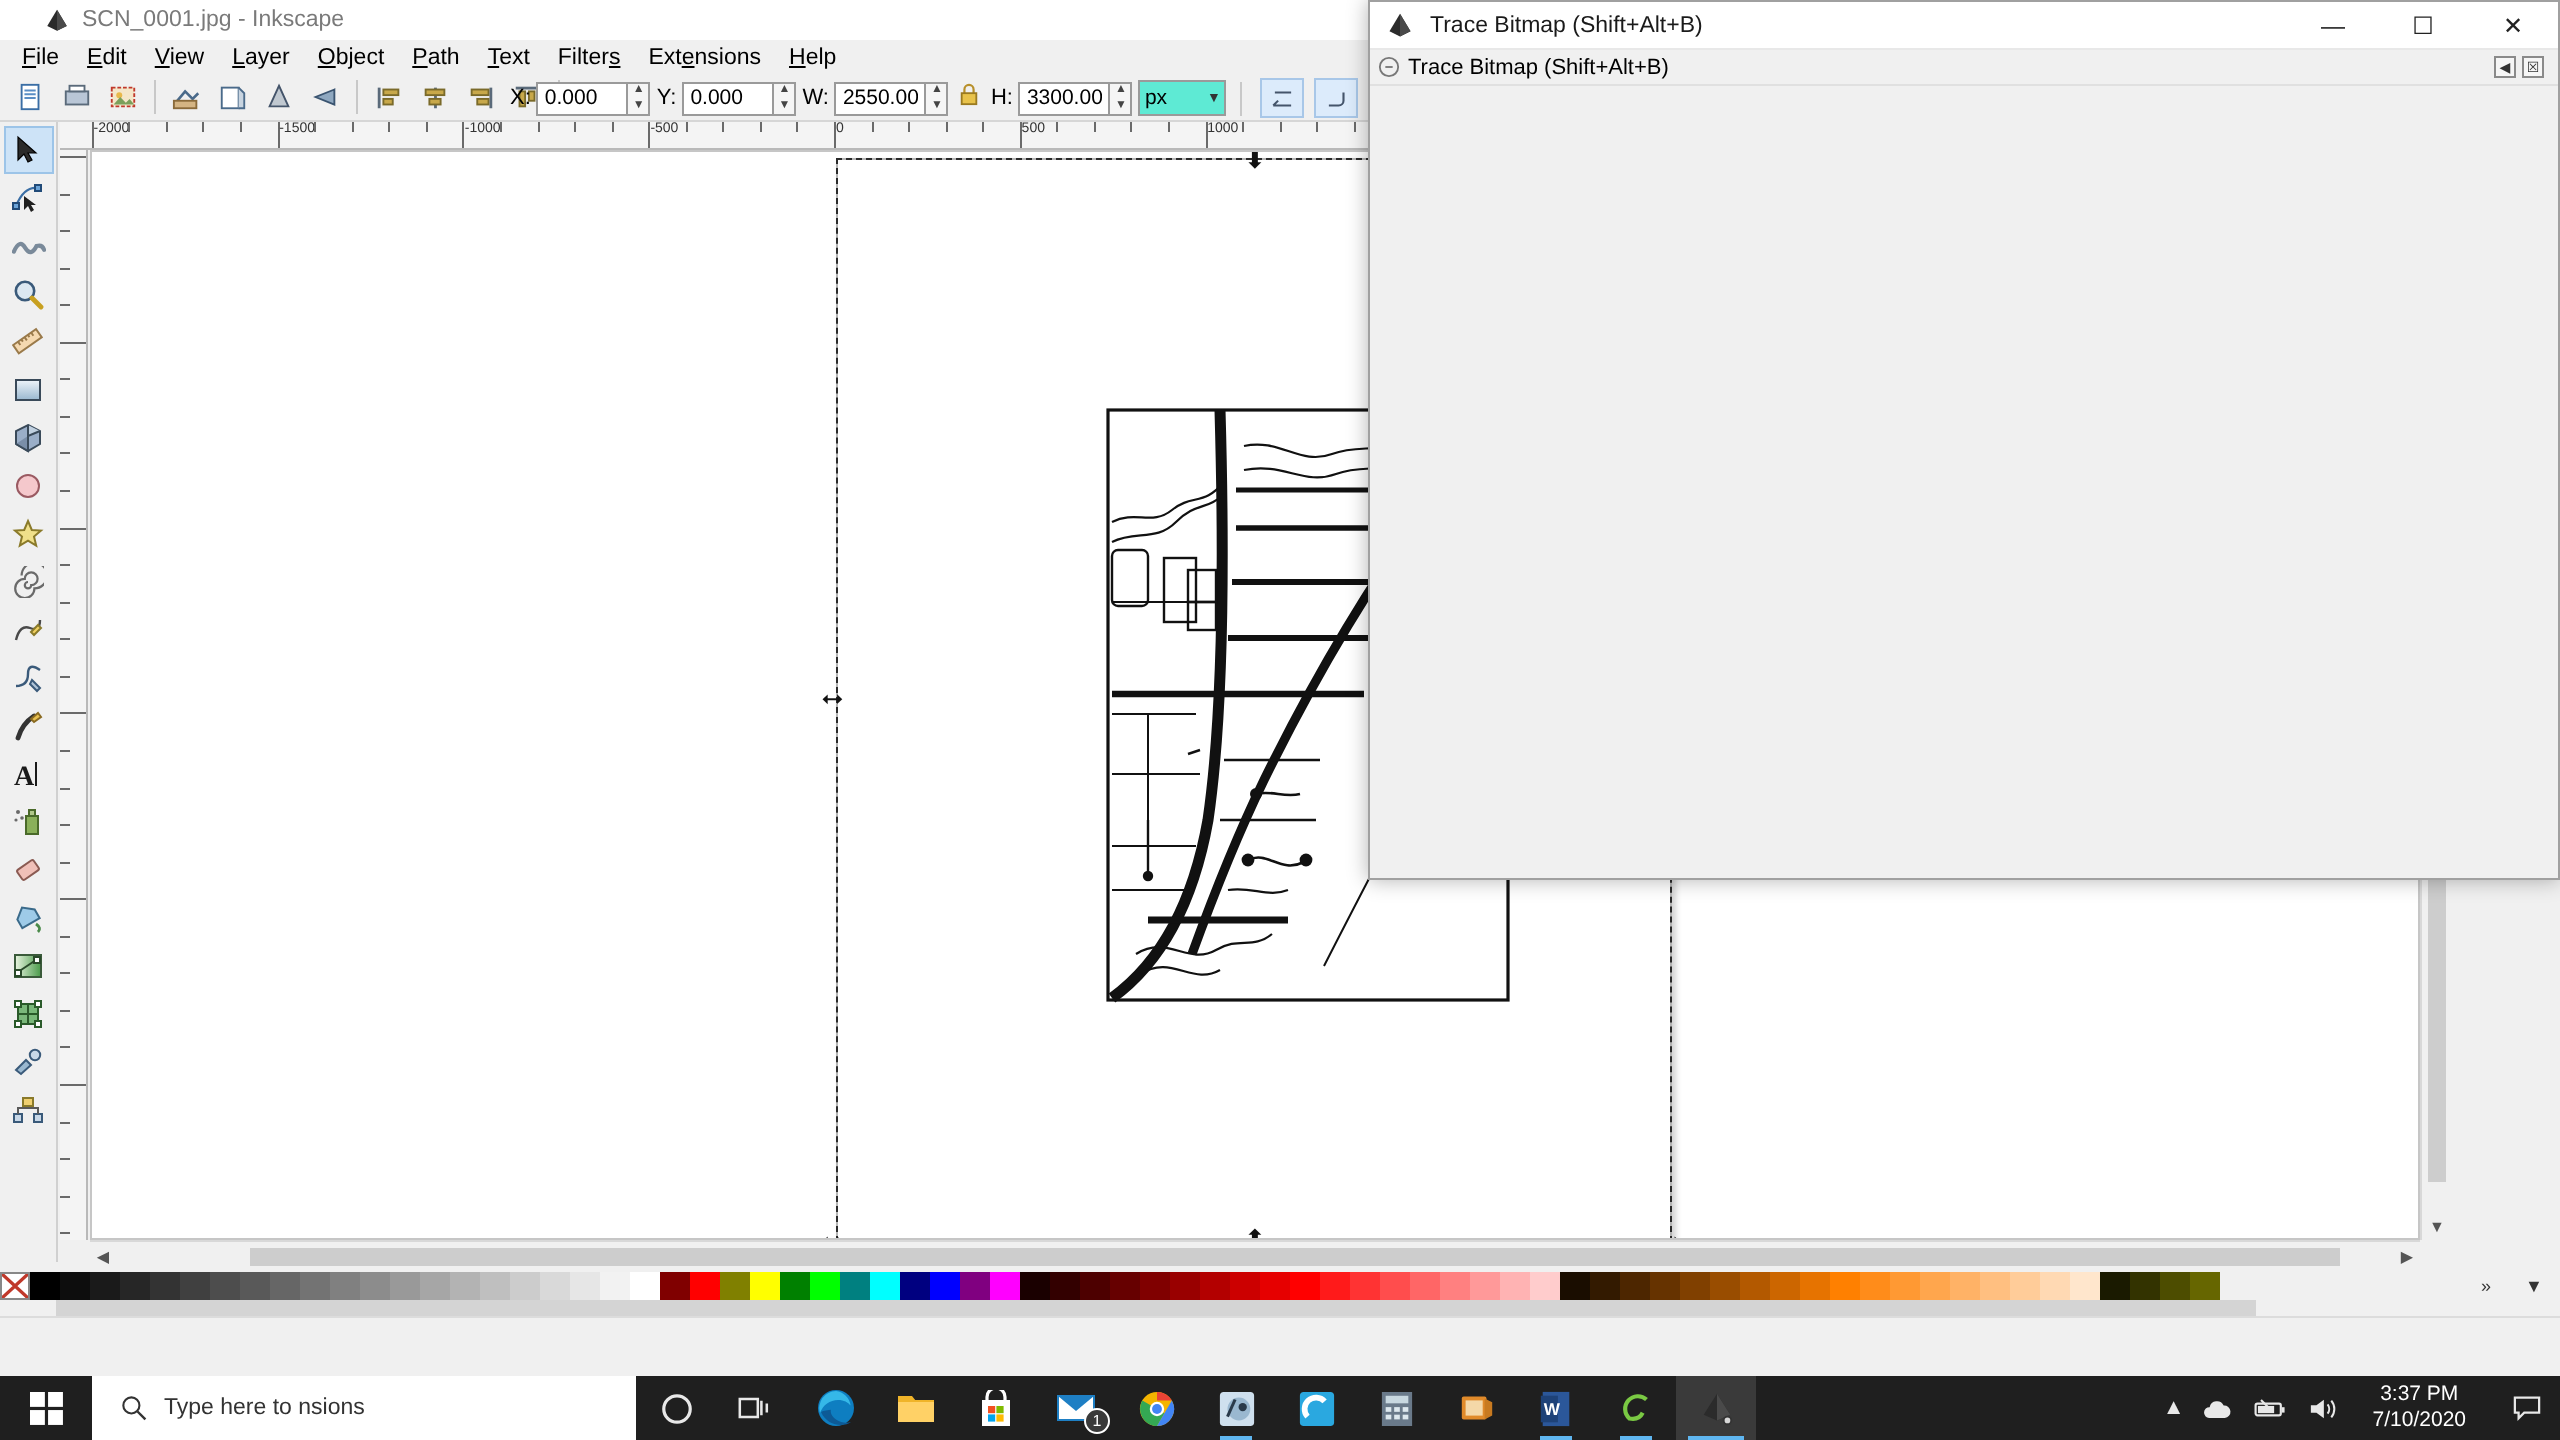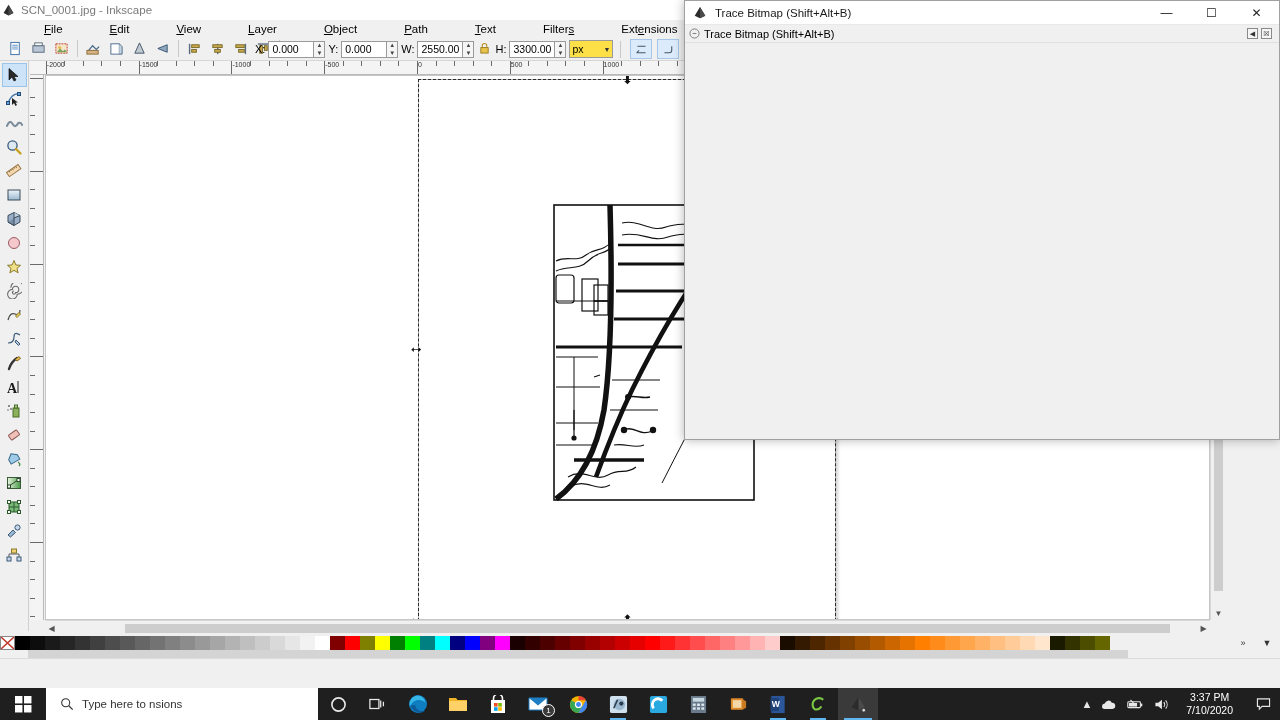"SCN_0001.jpg - Inkscape" #titlebar { padding-left: 2px -> 22px }
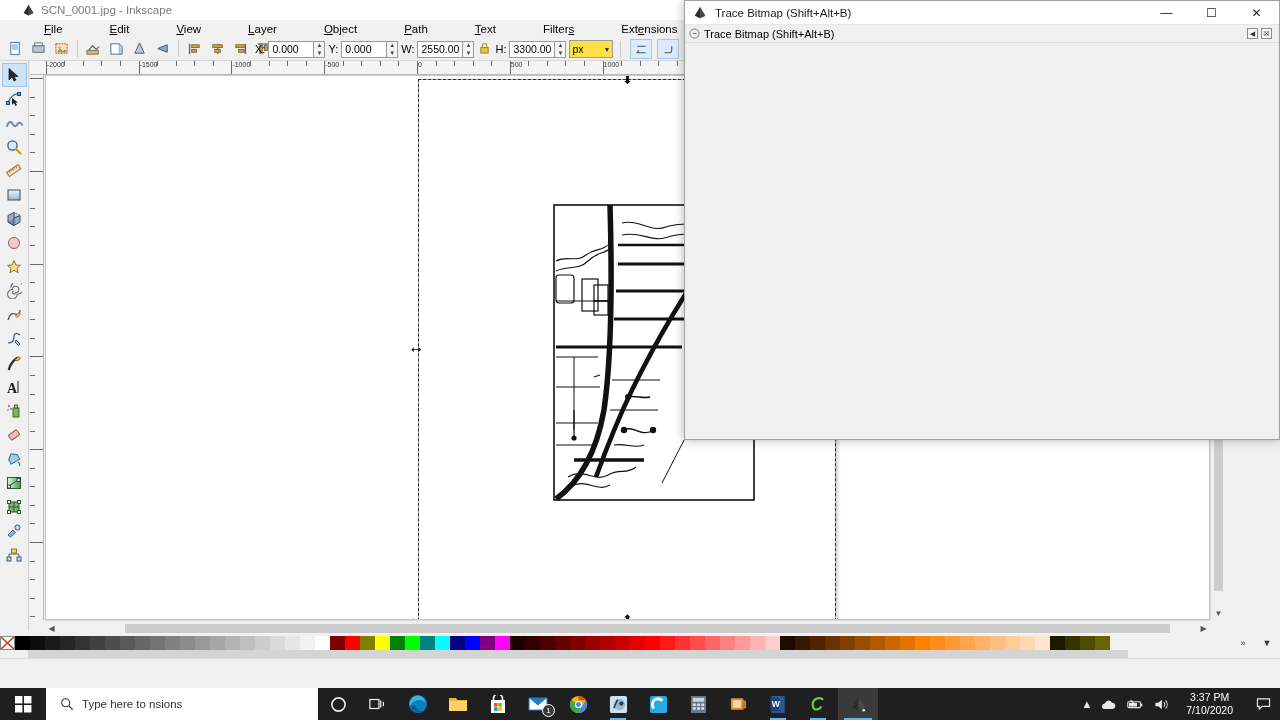"File" #menubar .mi { margin-left: 33px -> none }
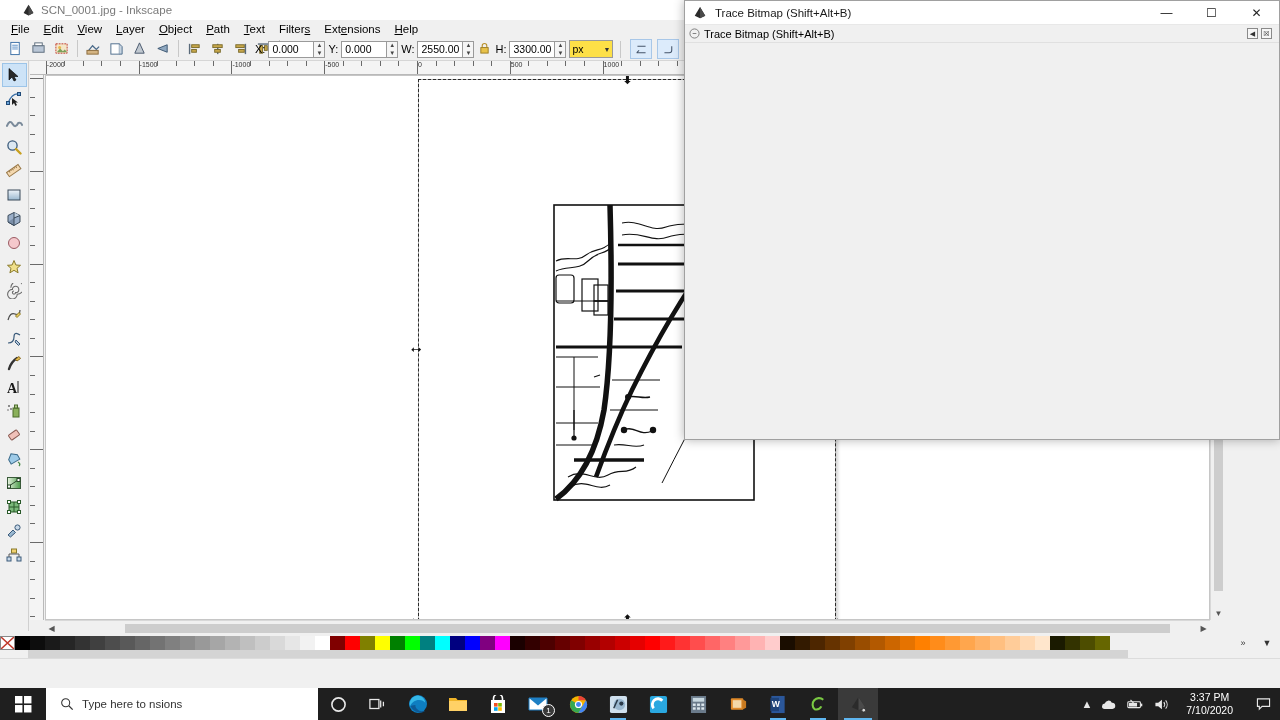"px" .unitsel { background: #fde047 -> #5eead4 }
